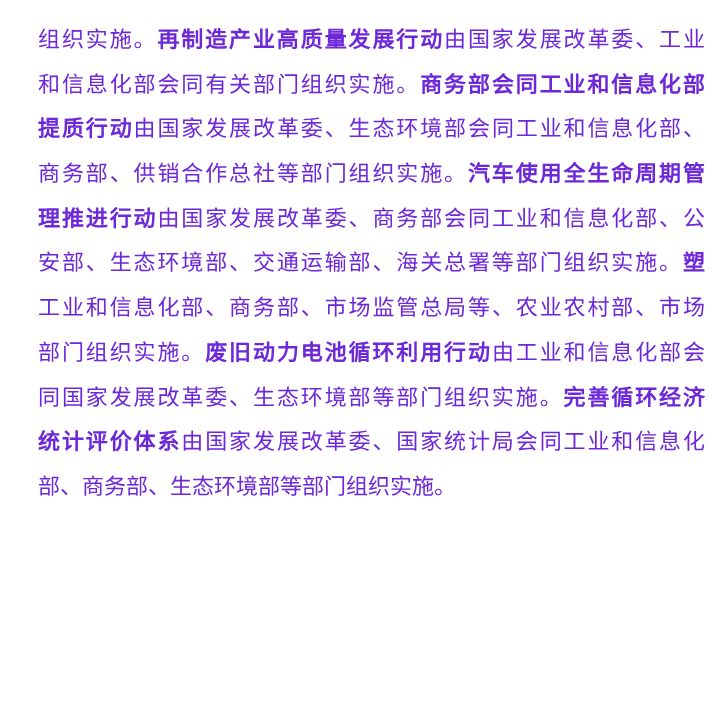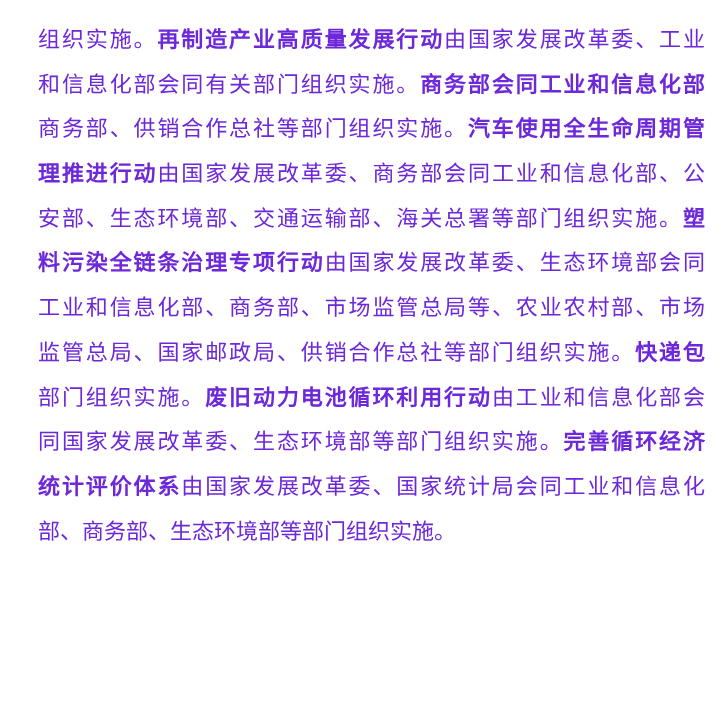"提质行动由国家发展改革委、生态环境部会同工业和信息化部、" div.line { html: none -> <div><span>提质行动</span><span>由国家发展改革委、生态环境部会同工业和信息化部、</span></div> }
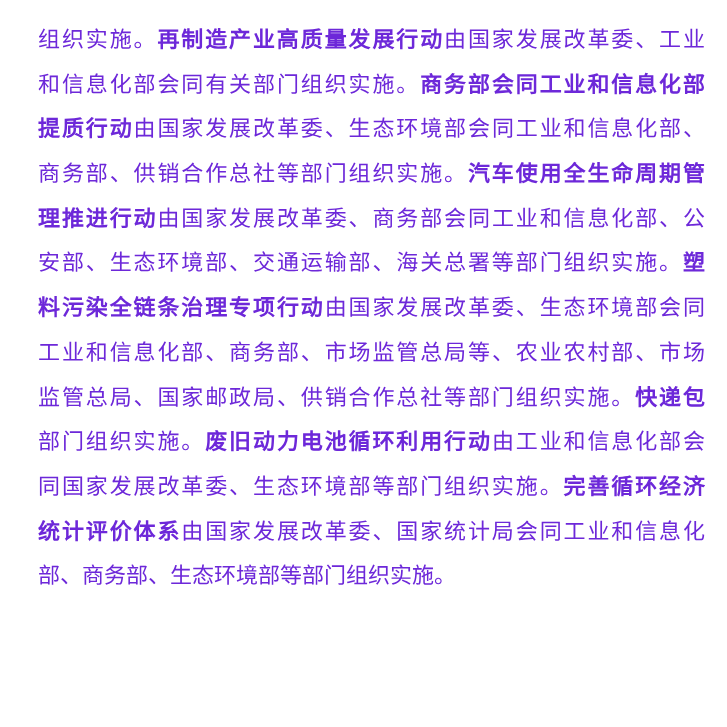"料污染全链条治理专项行动由国家发展改革委、生态环境部会同" div.line { html: <div><span>料污染全链条治理专项行动</span><span>由国家发展改革委、生态环境部会同</span></div> -> none }
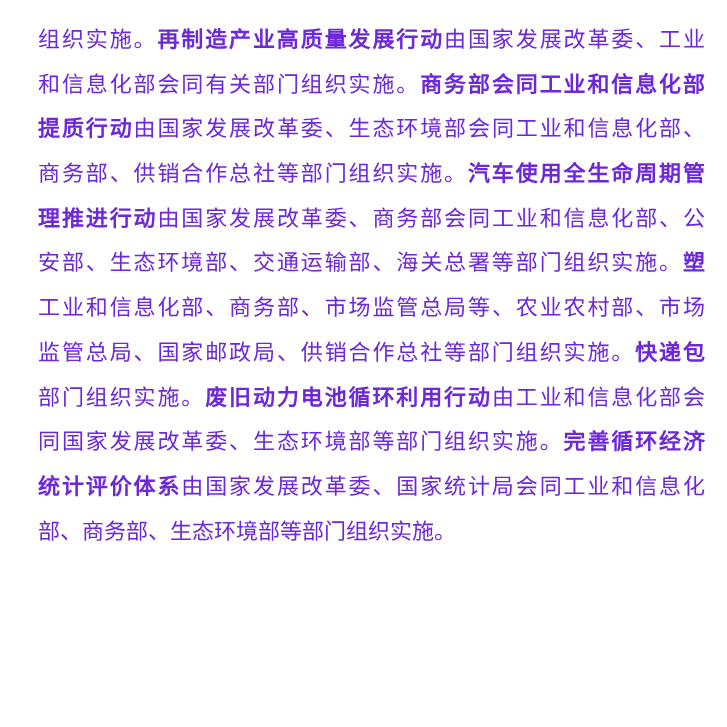"监管总局、国家邮政局、供销合作总社等部门组织实施。快递包" div.line { html: <div><span>监管总局、国家邮政局、供销合作总社等部门组织实施。</span><span>快递包</span></div> -> none }
